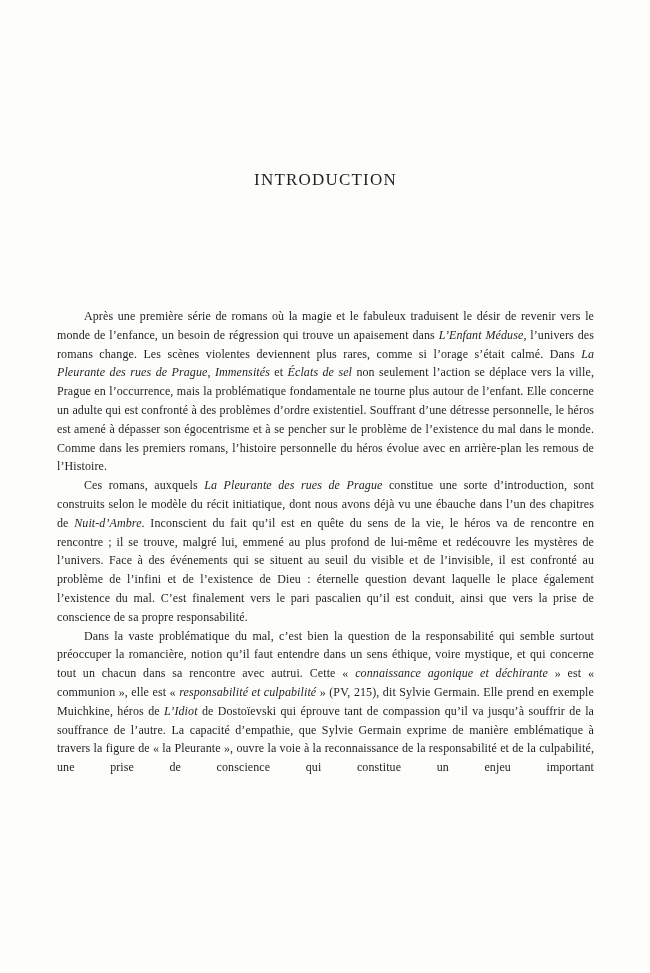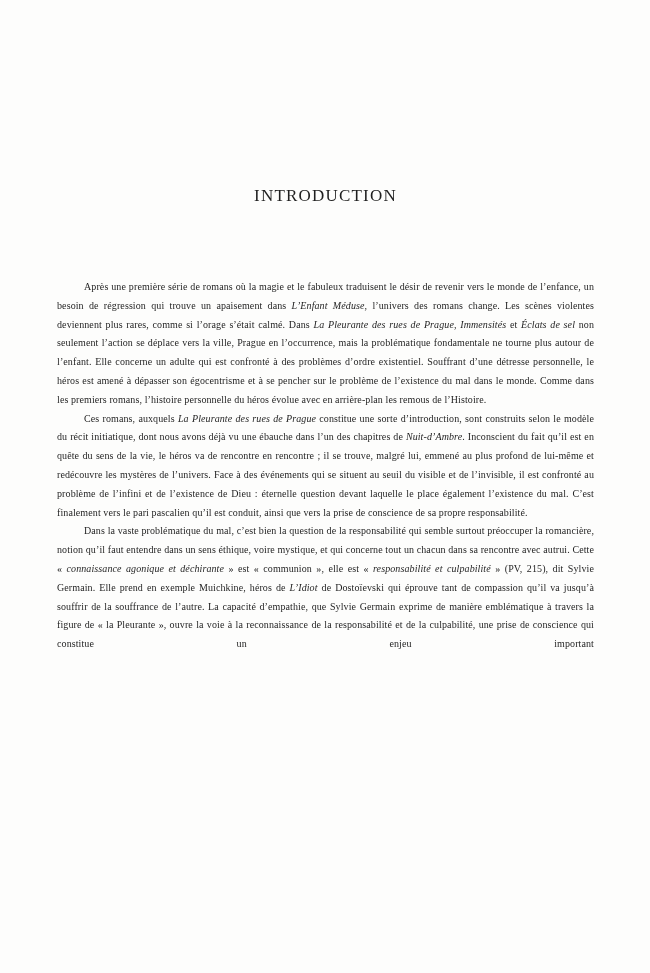"INTRODUCTION" .chapter-title { margin: 16px -> 0 }
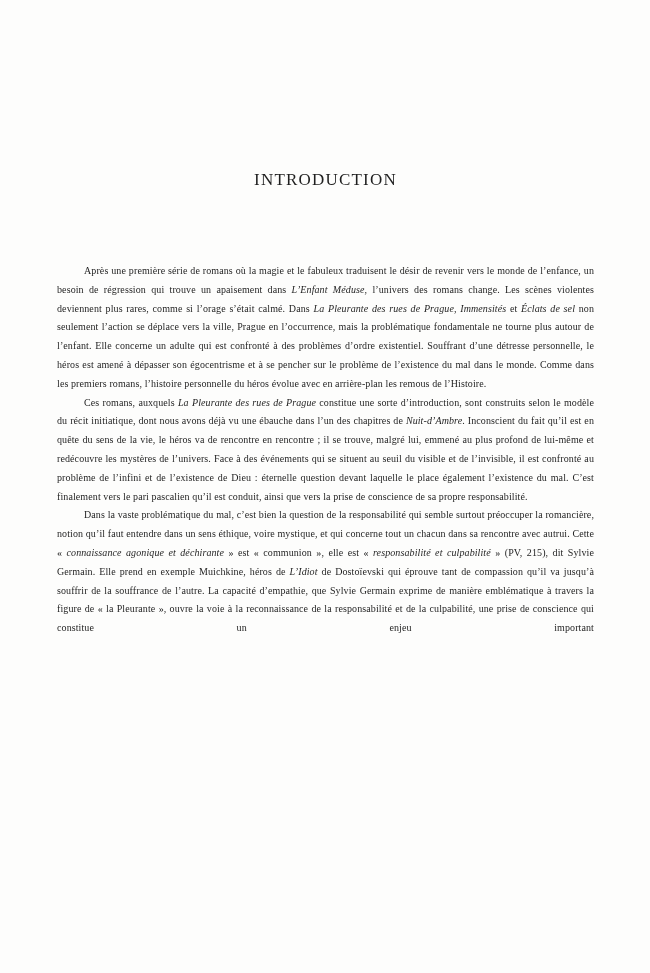"Après une première série de" .text-block { font-size: 10px -> 12px; margin-top: 72px -> 117px }
